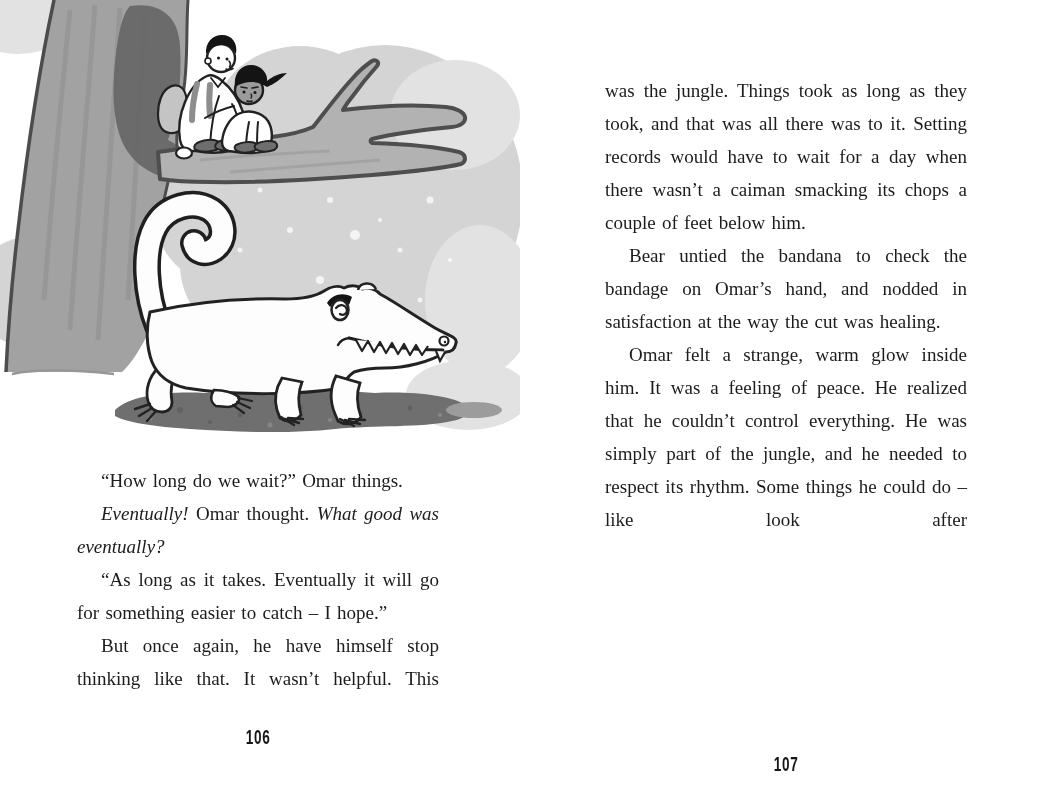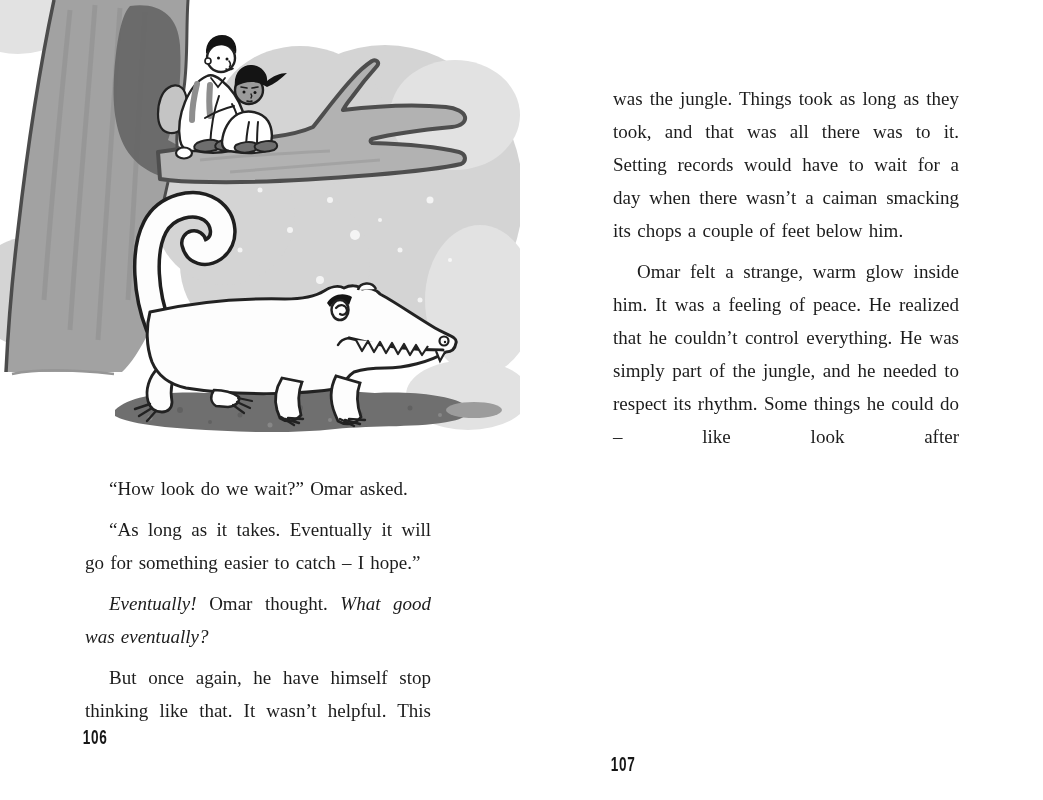"was the jungle. Things took" .textcol p { margin: 8px -> 0 }
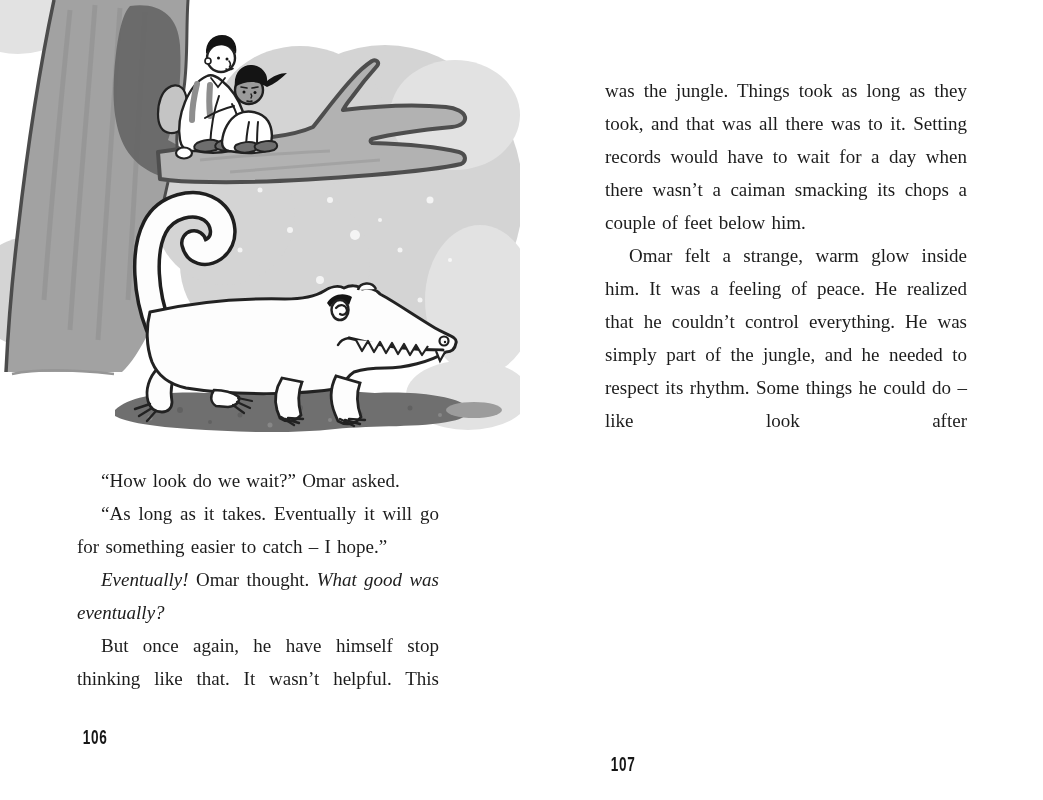"Bear untied the bandana to" p.indent { html: none -> <p><span>Bear untied the bandana to check the bandage on Omar’s hand, and nodded in satisfaction at the way the cut was healing.</span></p> }
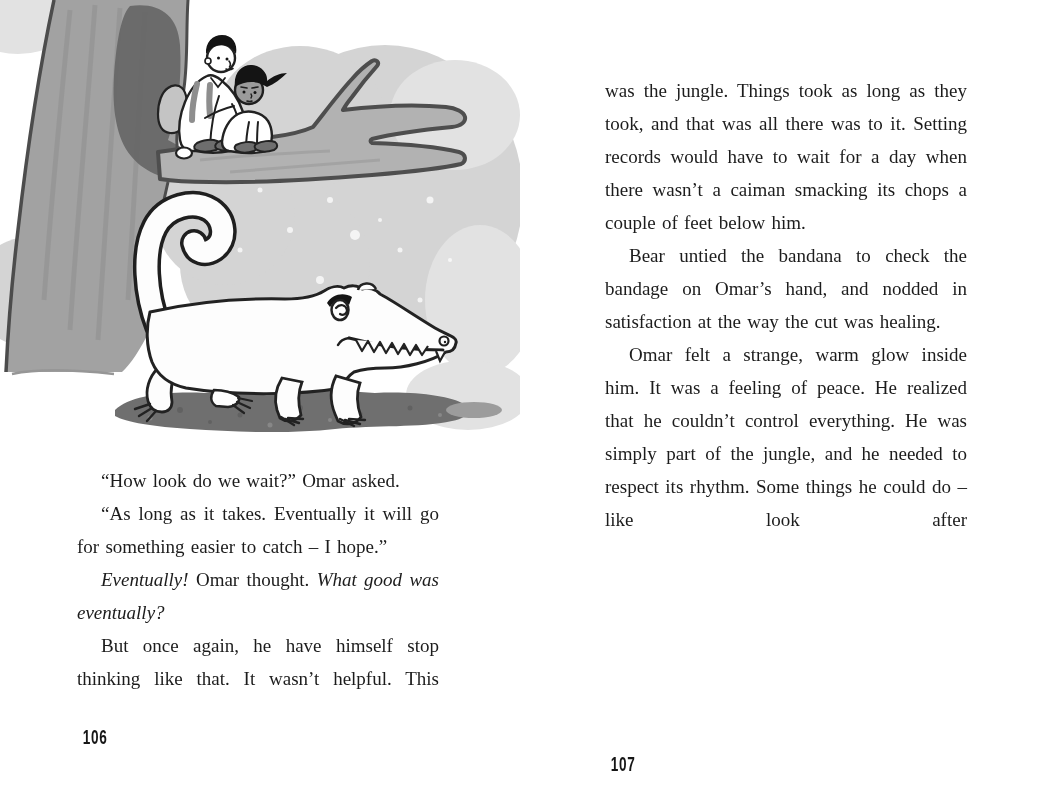"“How look do we wait?”" span { text: look do we wait?” Omar asked -> long do we wait?” Omar things }
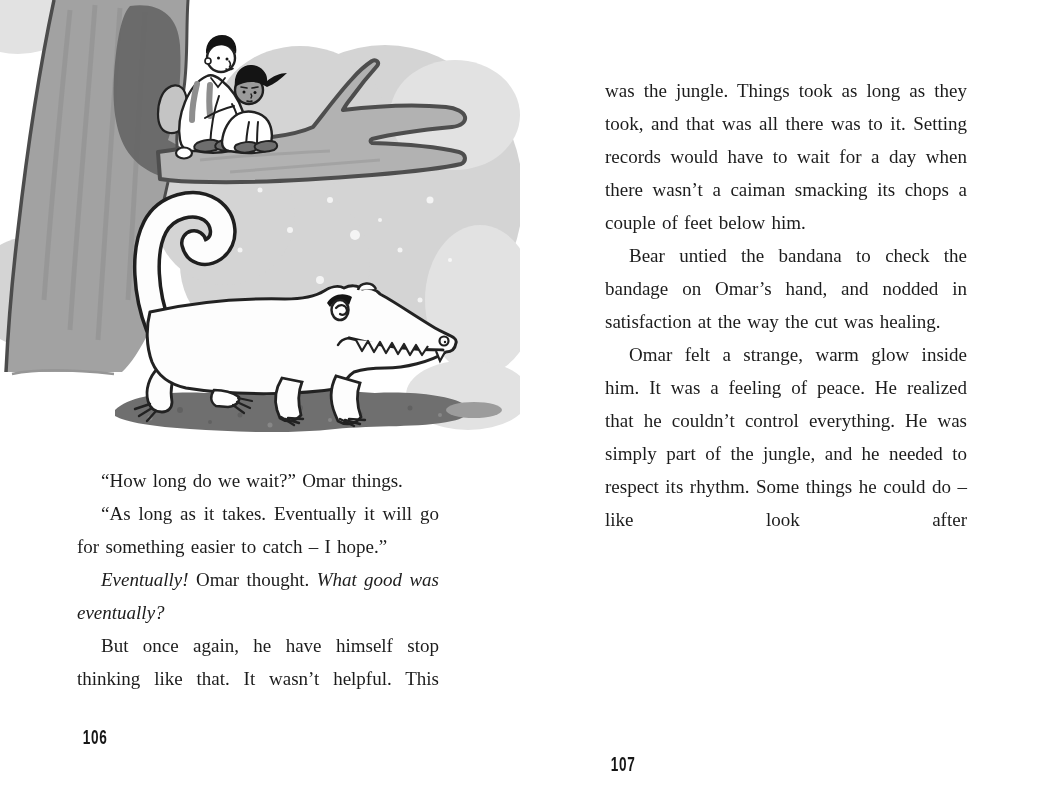"“As long as it takes." p.indent { order: before "Eventually! Omar thought. What good" -> after "Eventually! Omar thought. What good" }
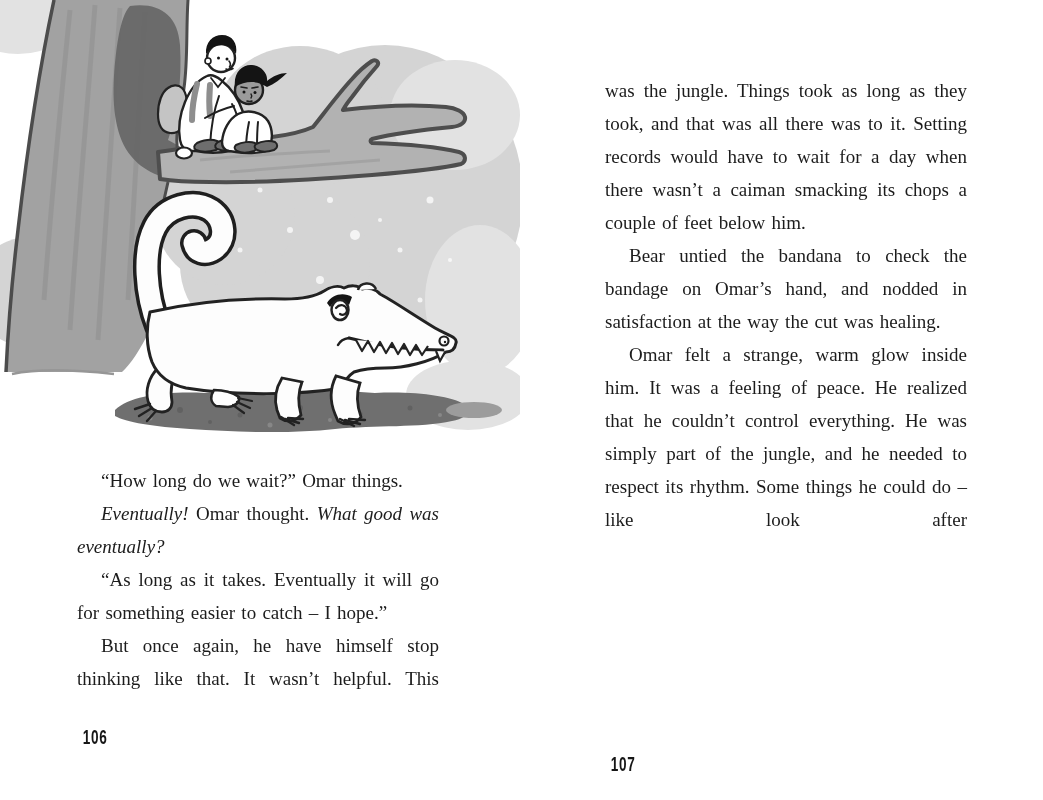"106" .folio { text-align: none -> center }
